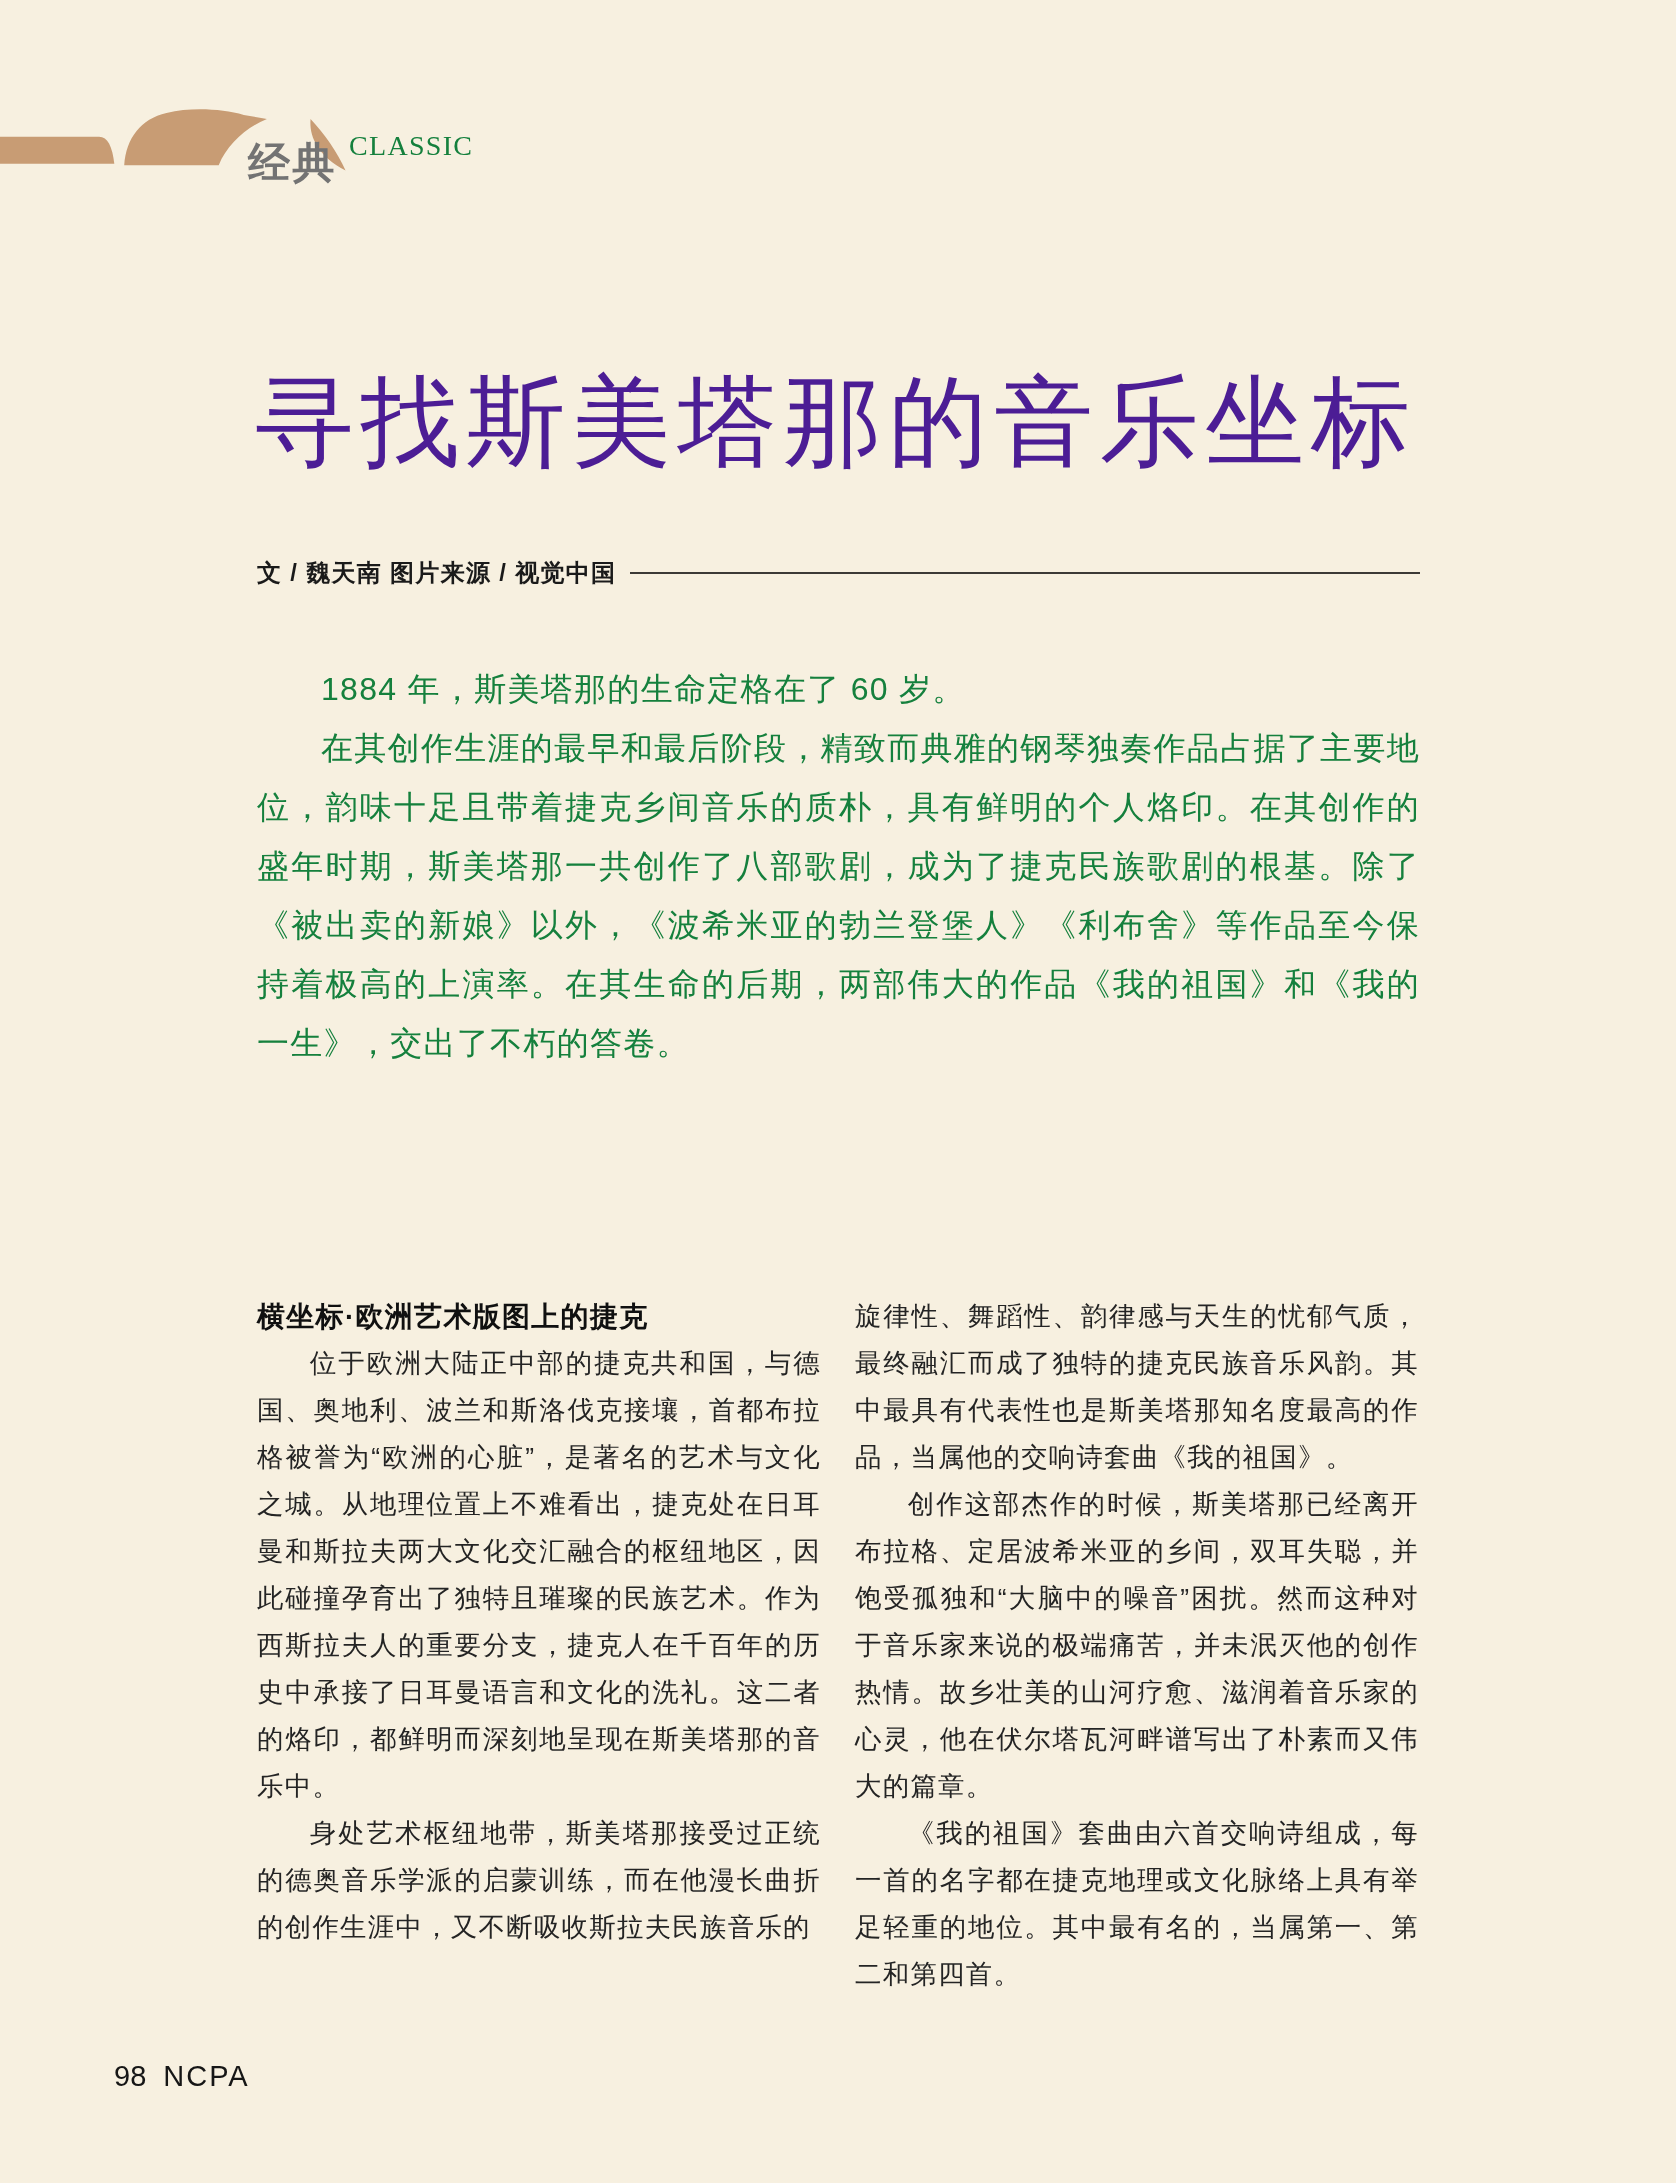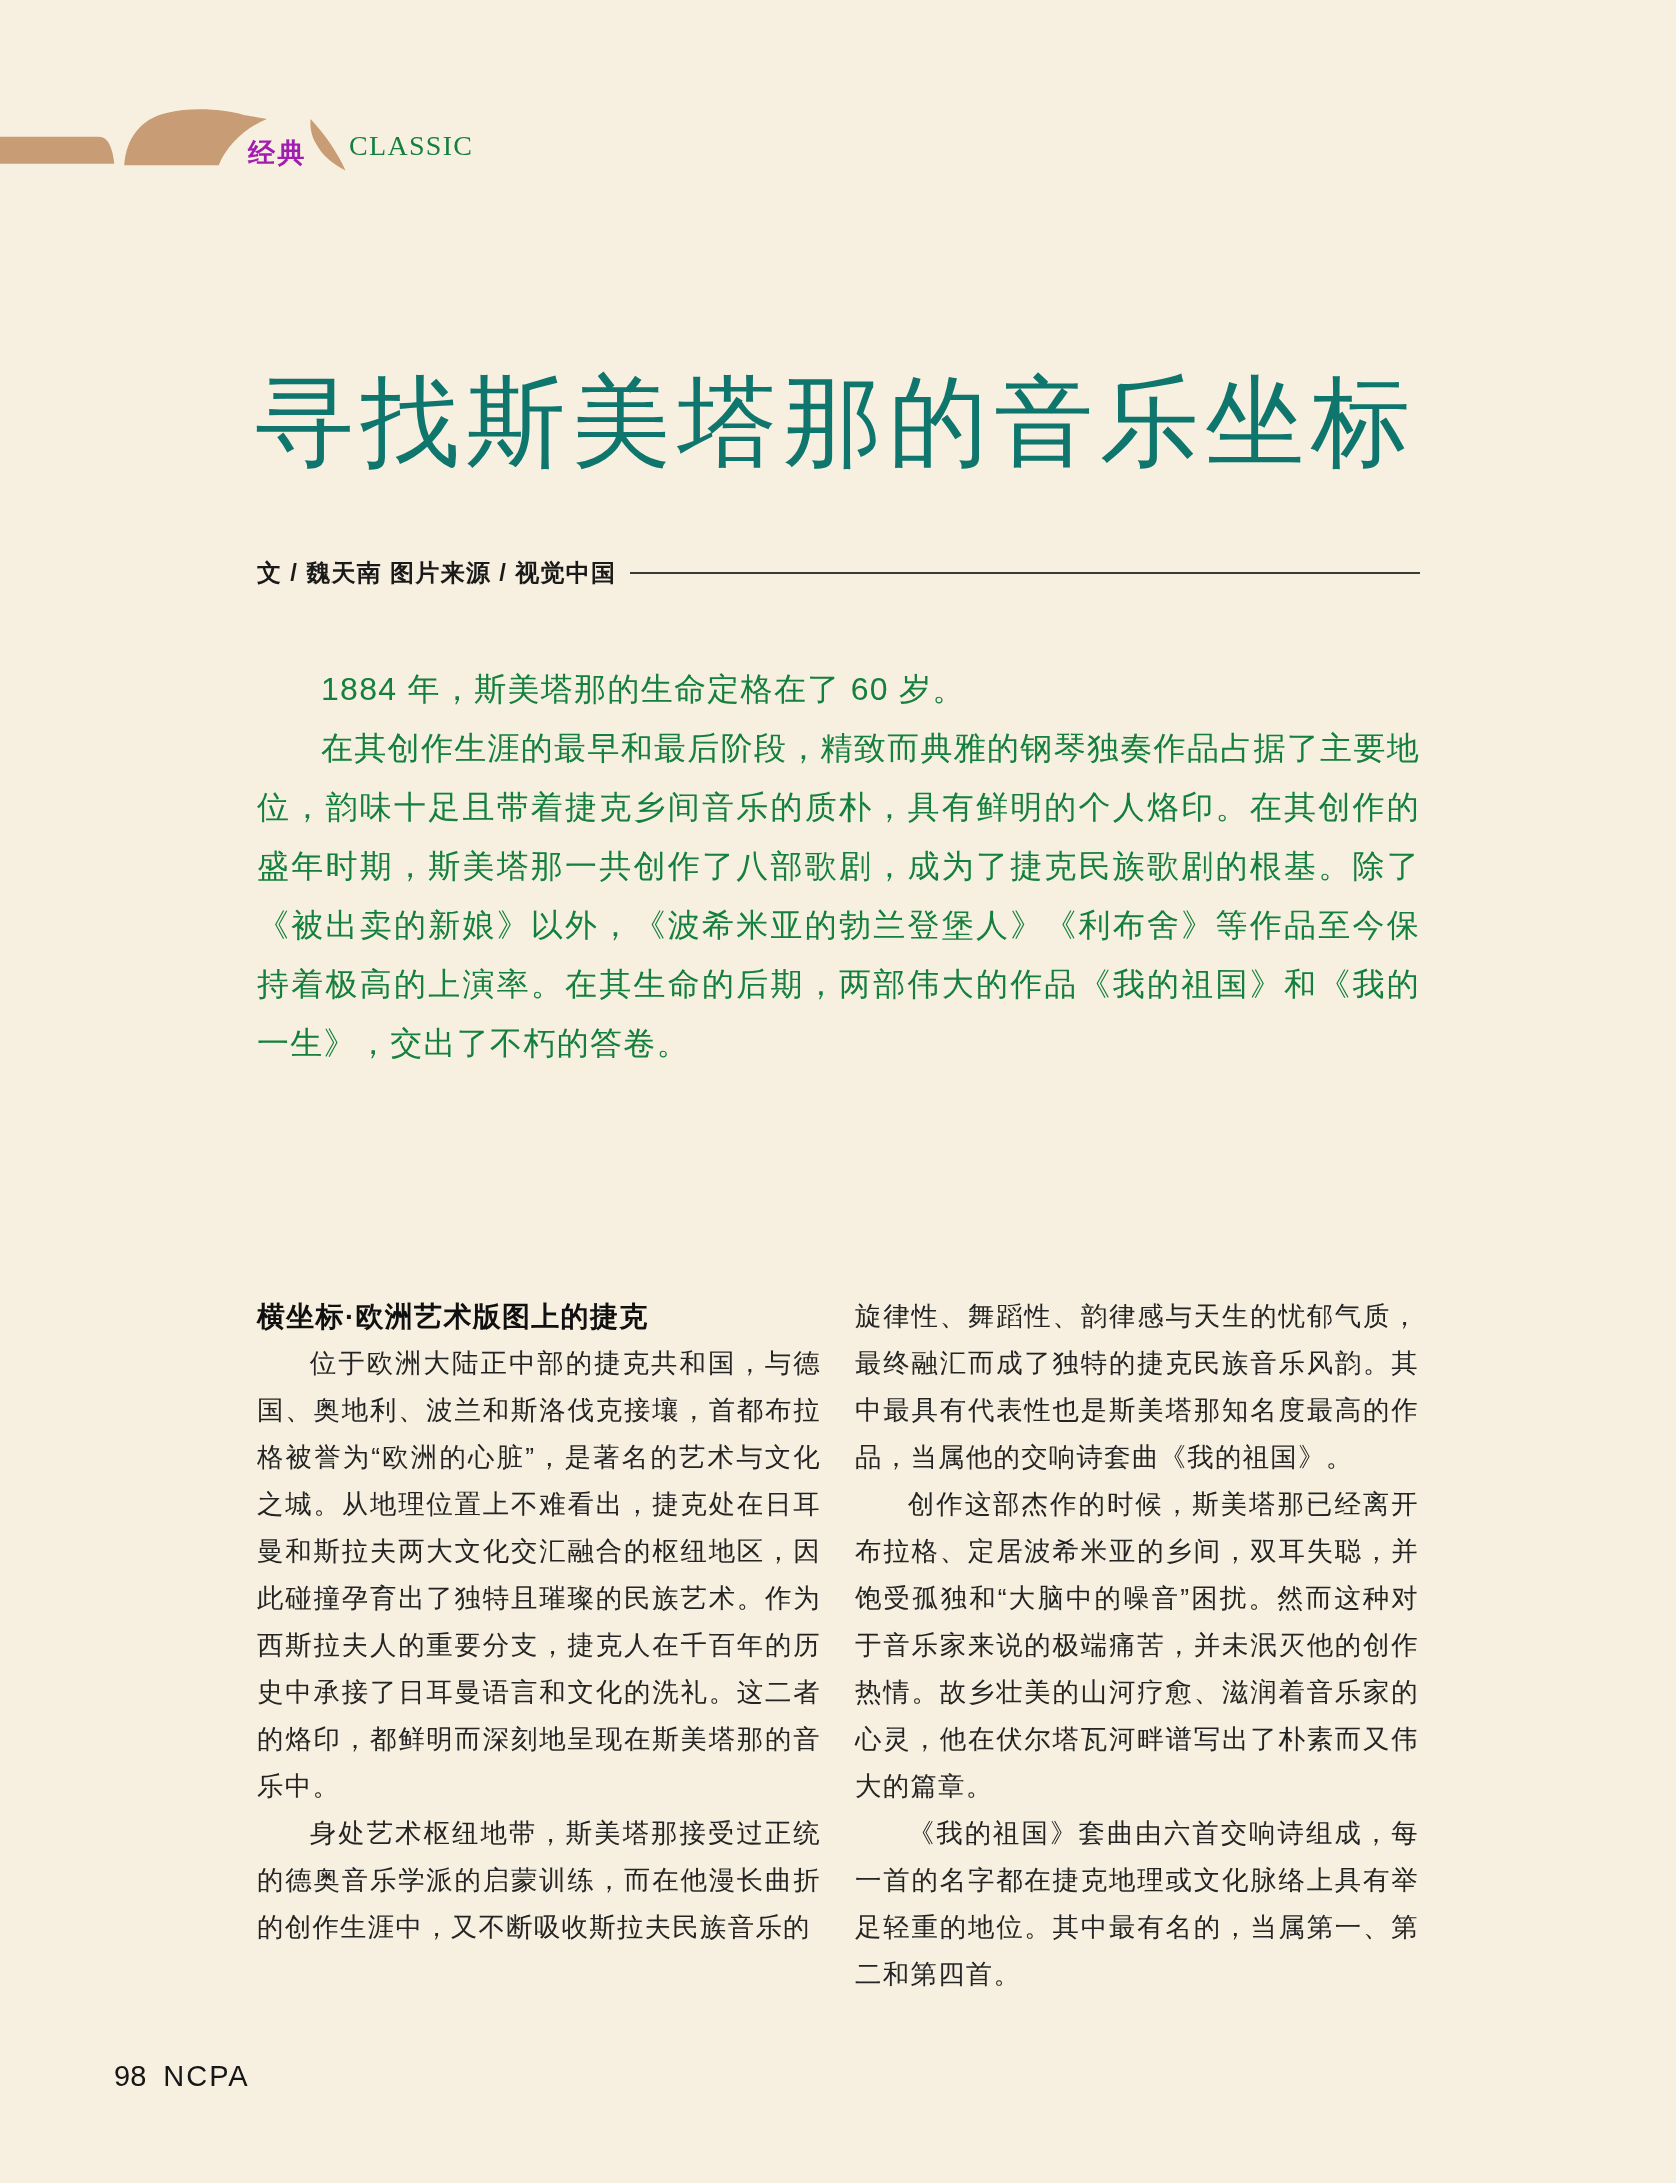"经典" .sec-cn { color: #a21caf -> #737373; font-size: 27px -> 42px }
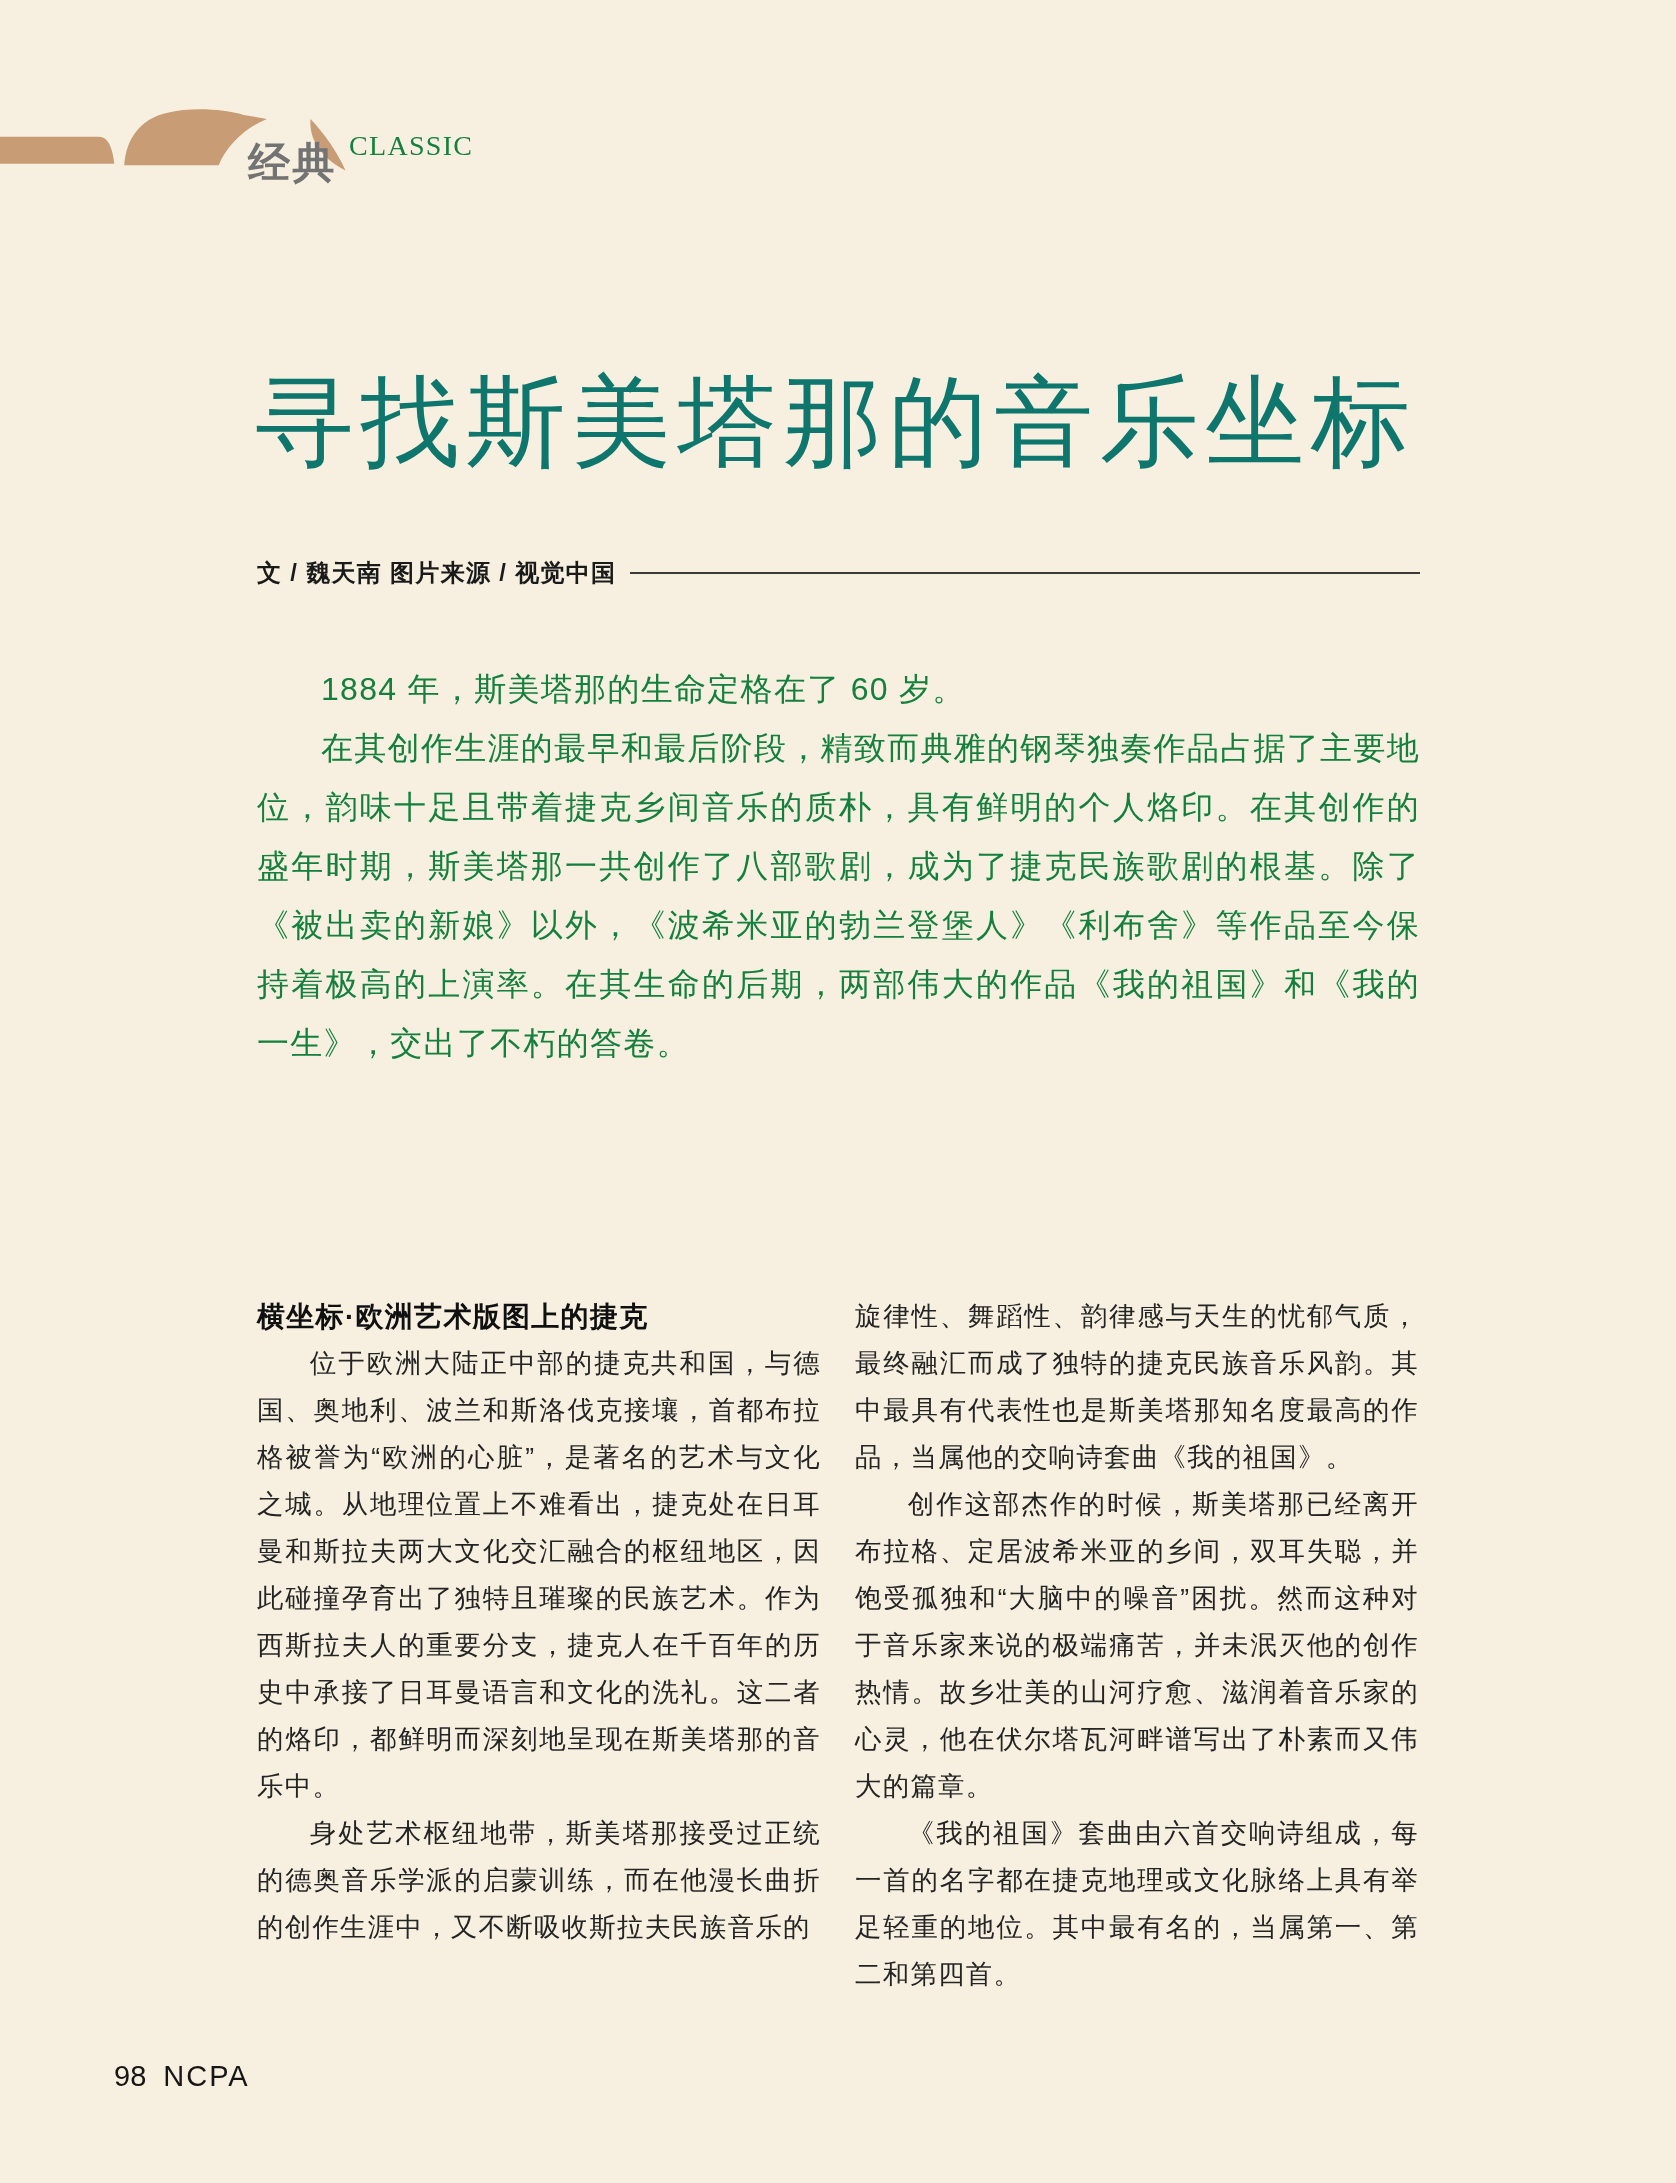"寻找斯美塔那的音乐坐标" .title { color: #0f766e -> #4c1d95 }
